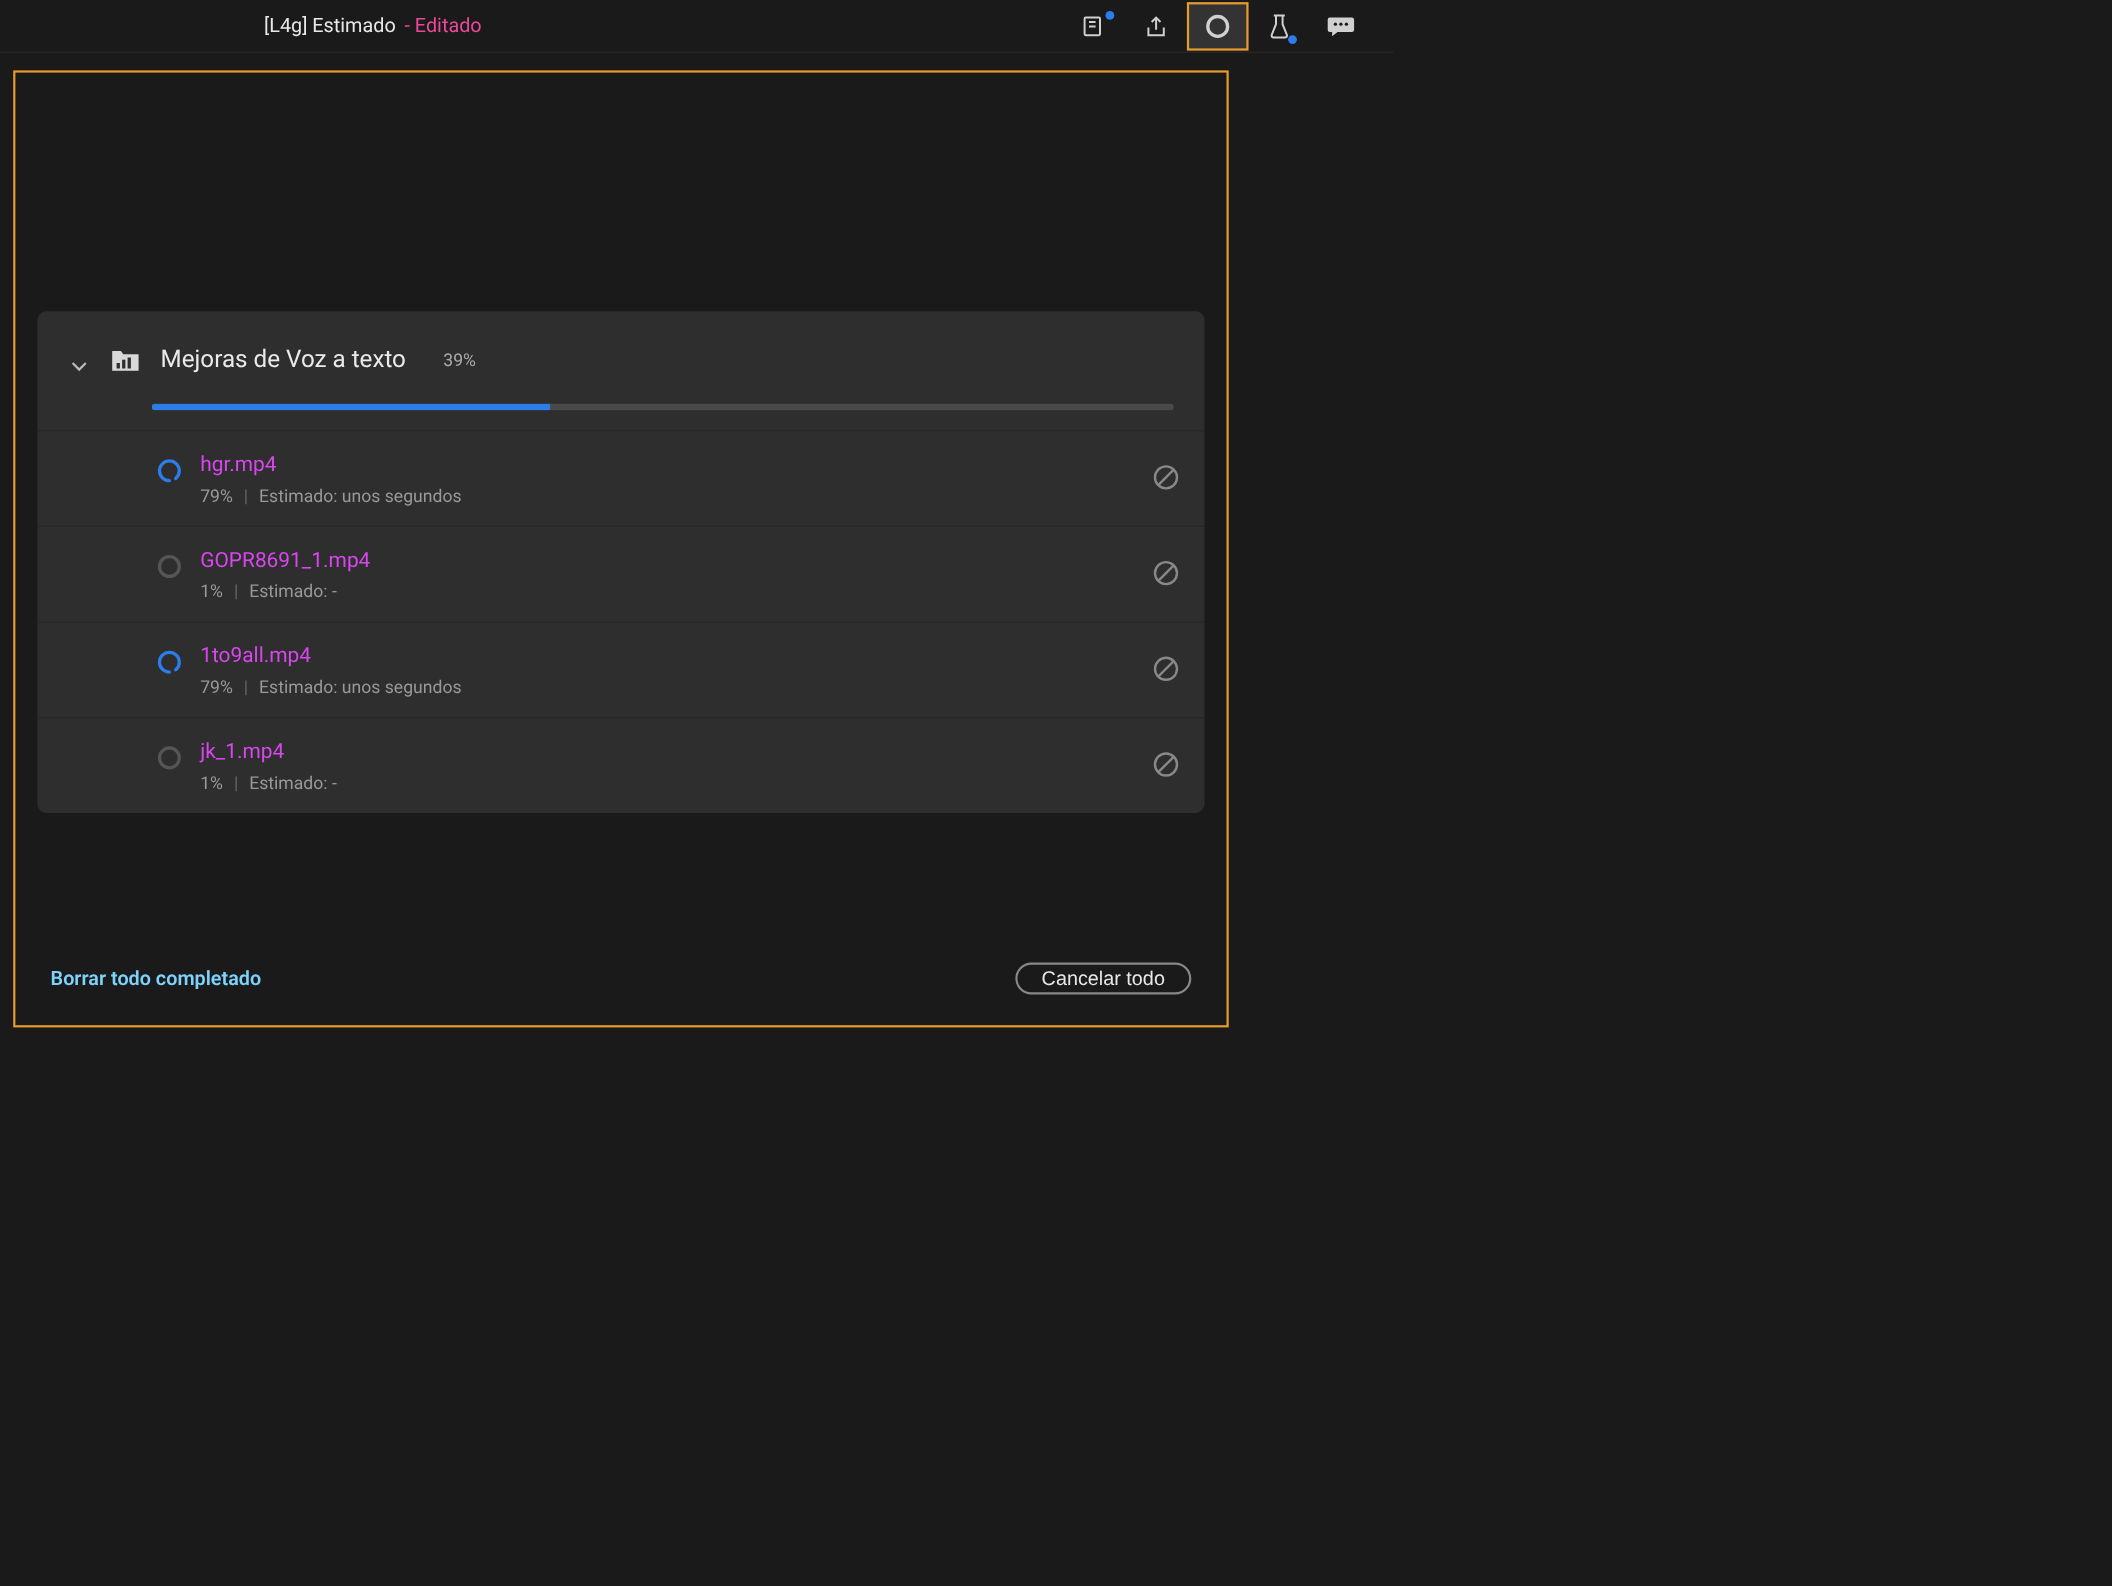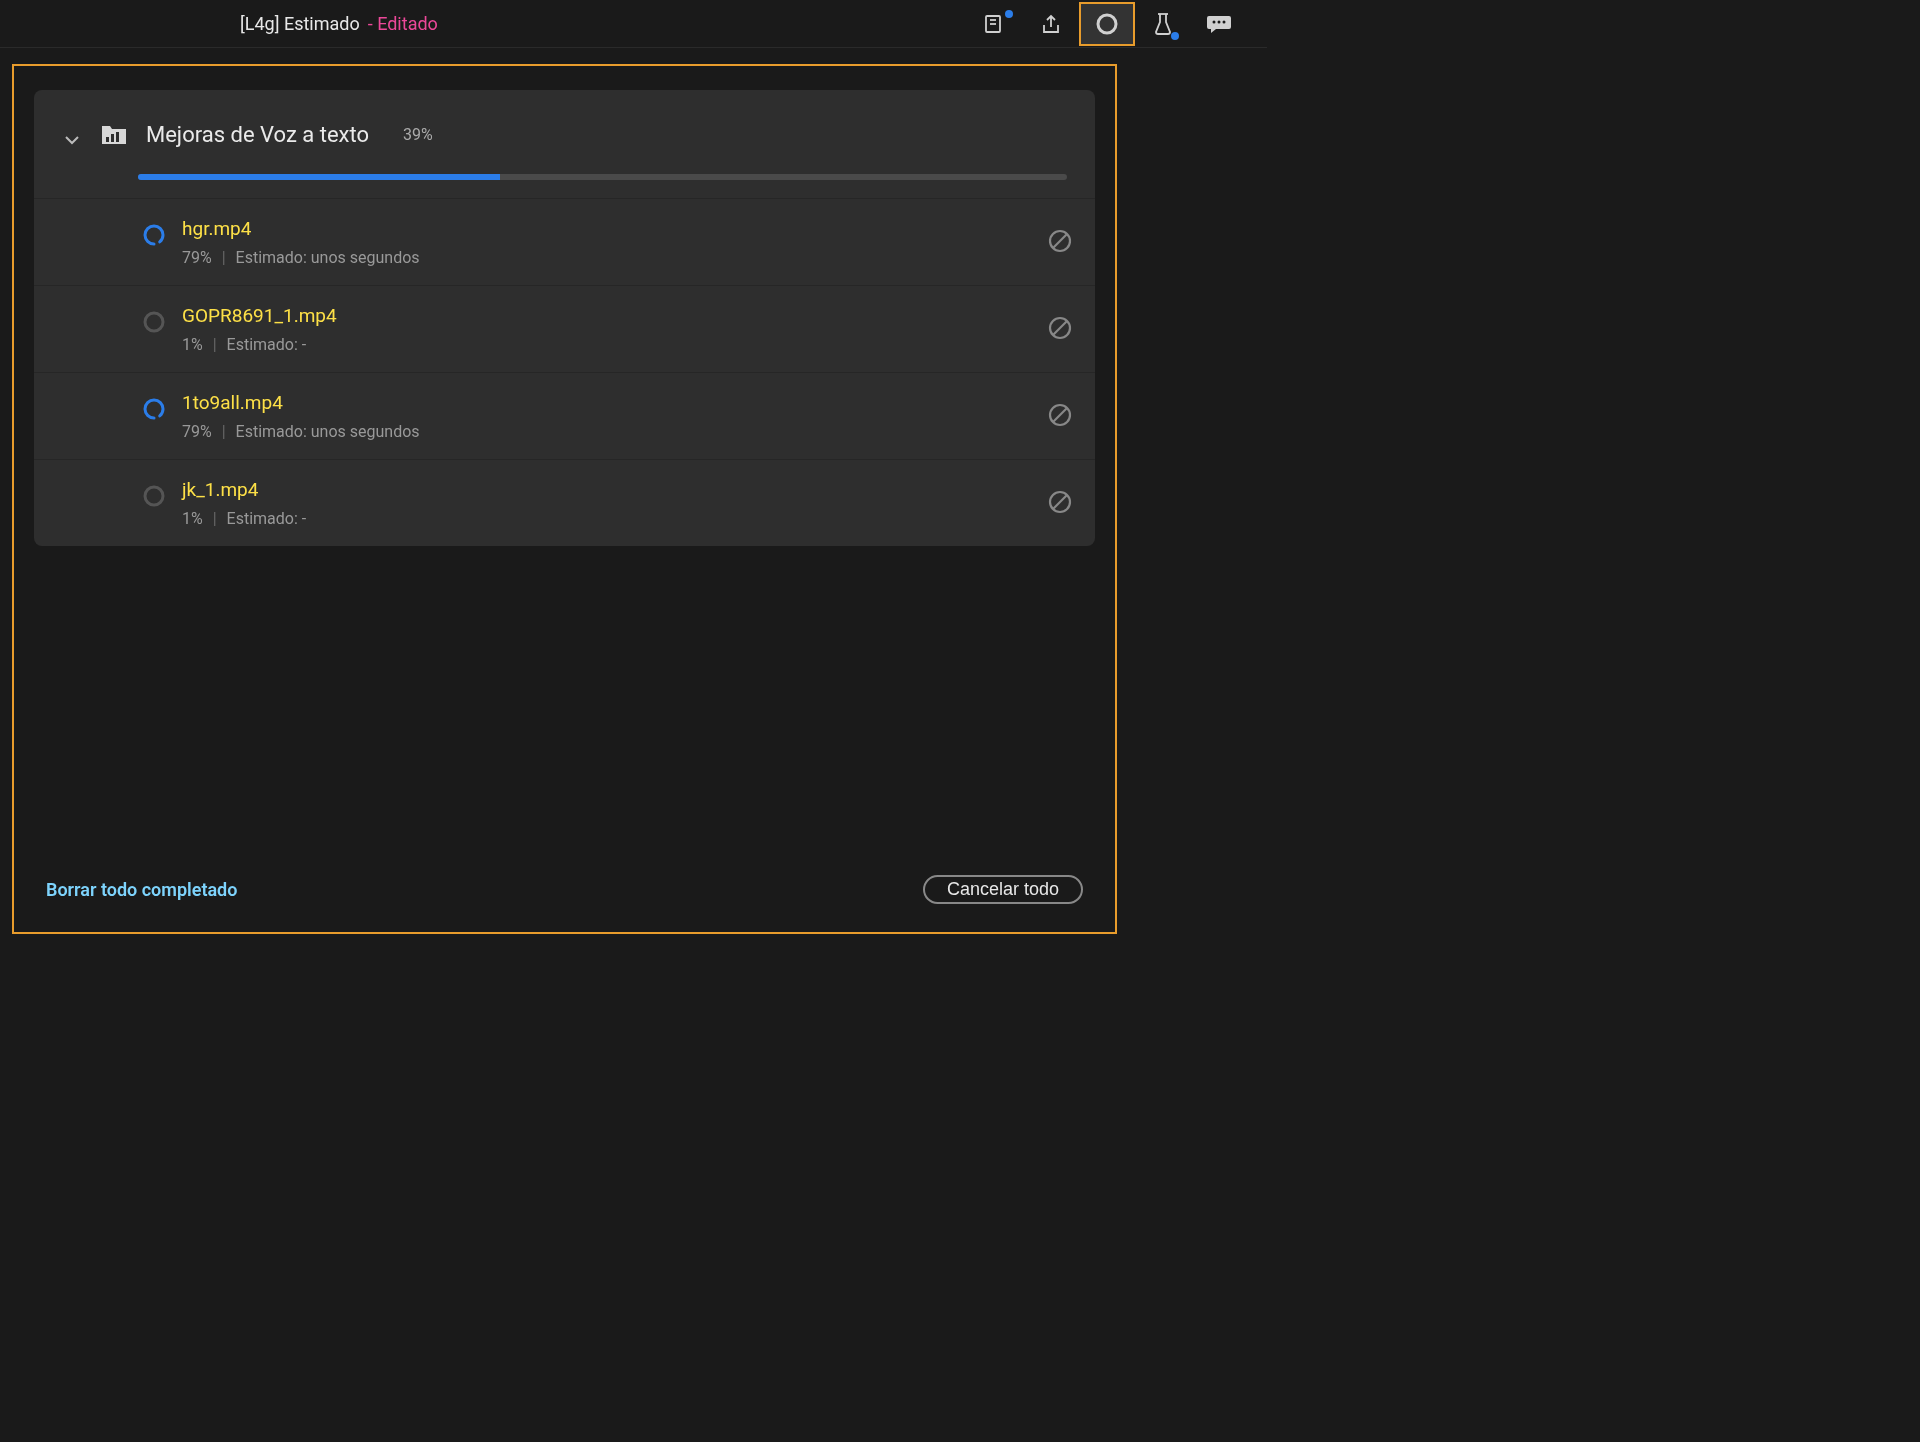"Mejoras de Voz a texto" .panel-wrap { justify-content: none -> center }
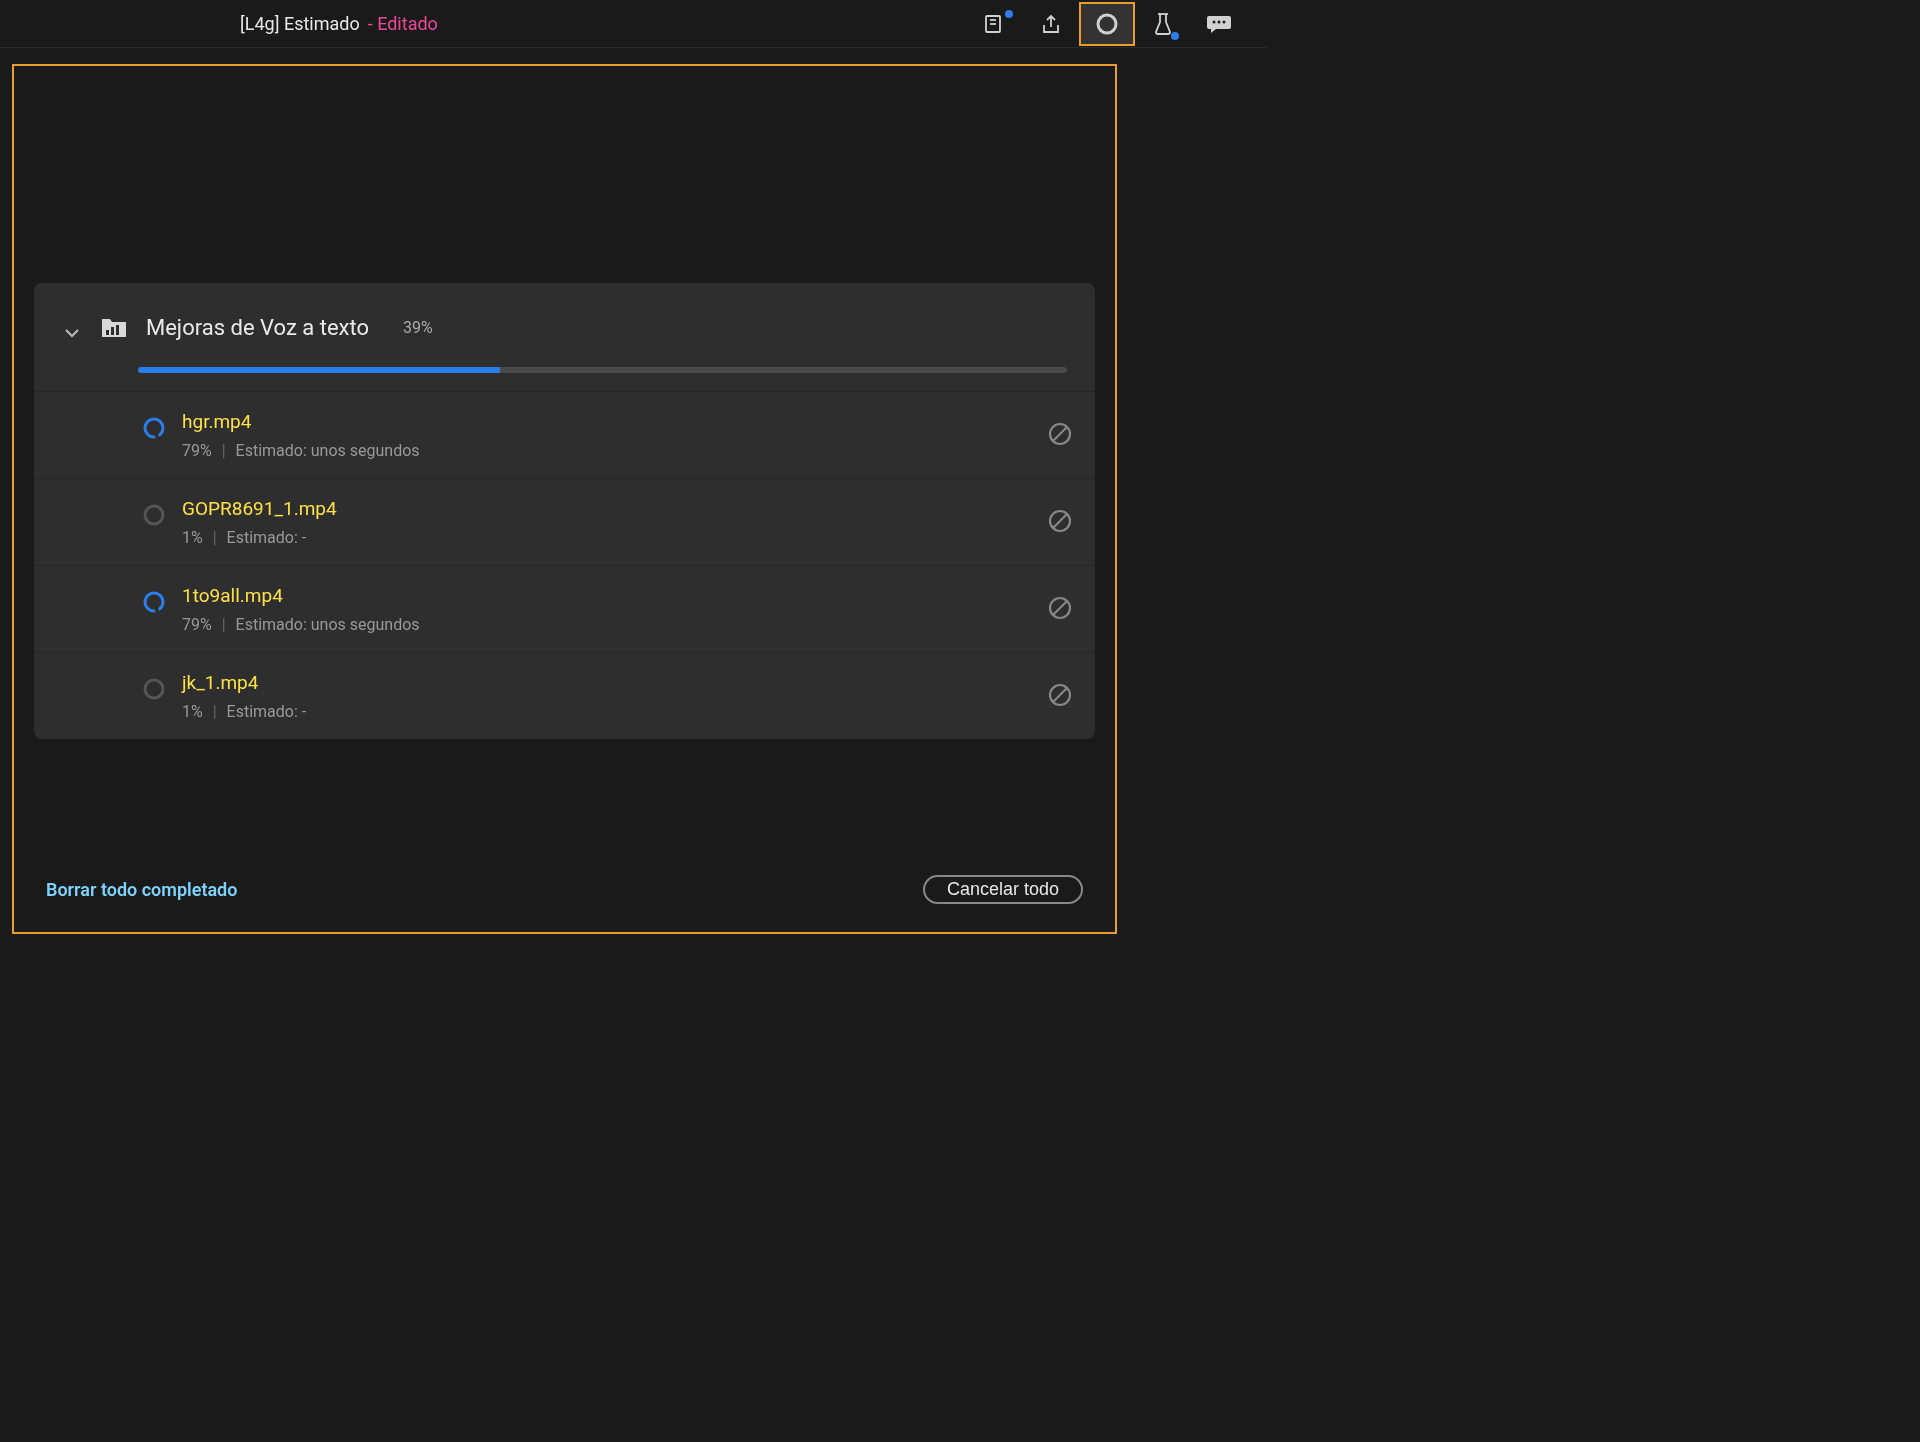"hgr.mp4" .item-name { color: #fde047 -> #d946ef }
